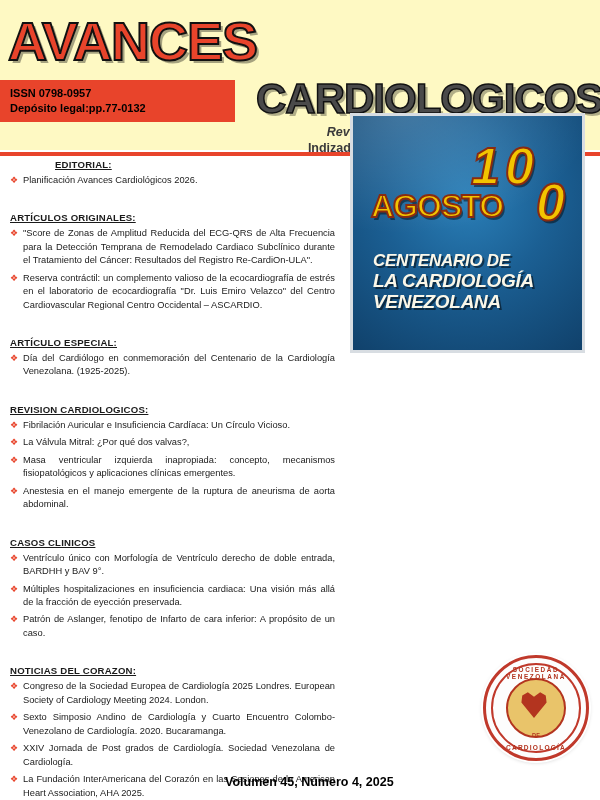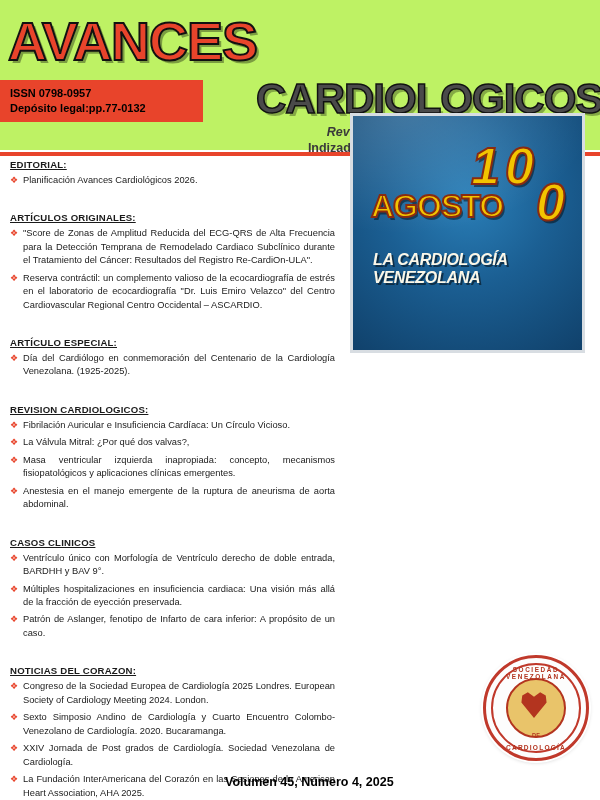"AVANCES" .masthead { background: #bef264 -> #fef9c3 }
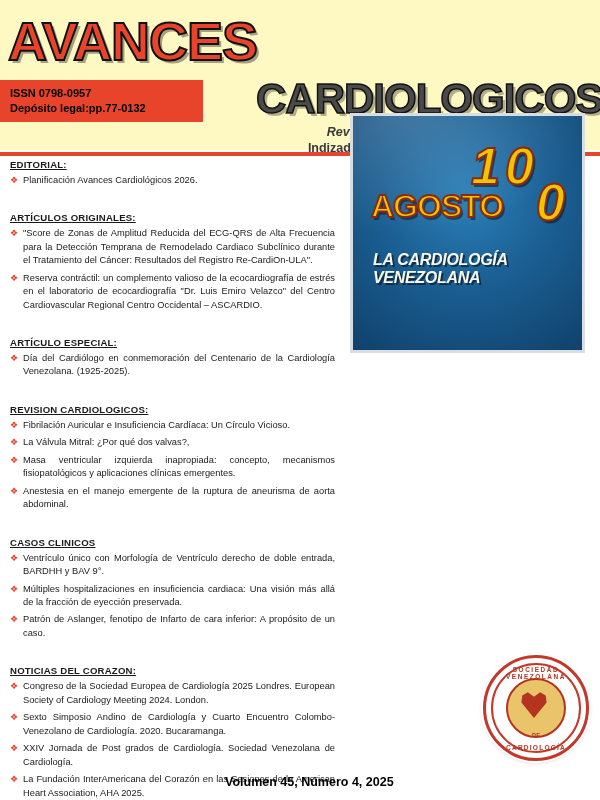"ISSN 0798-0957" .issn-box { width: 203px -> 235px }
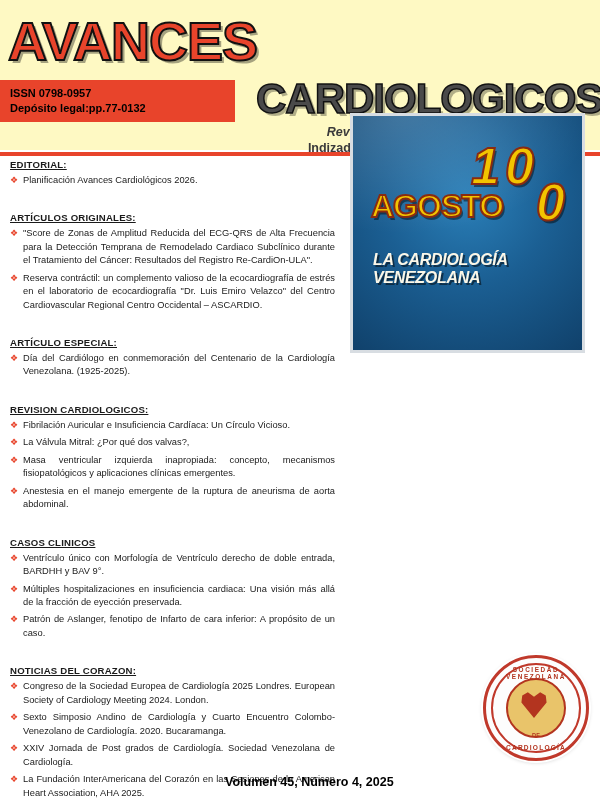"EDITORIAL:" .sect-head.first { margin-left: none -> 45px }
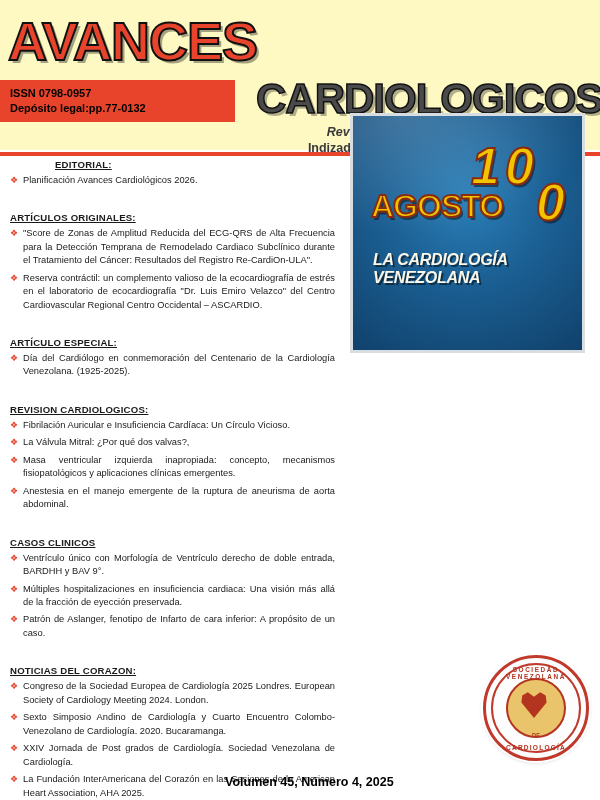"CENTENARIO DE" div { html: none -> <div>CENTENARIO DE</div> }
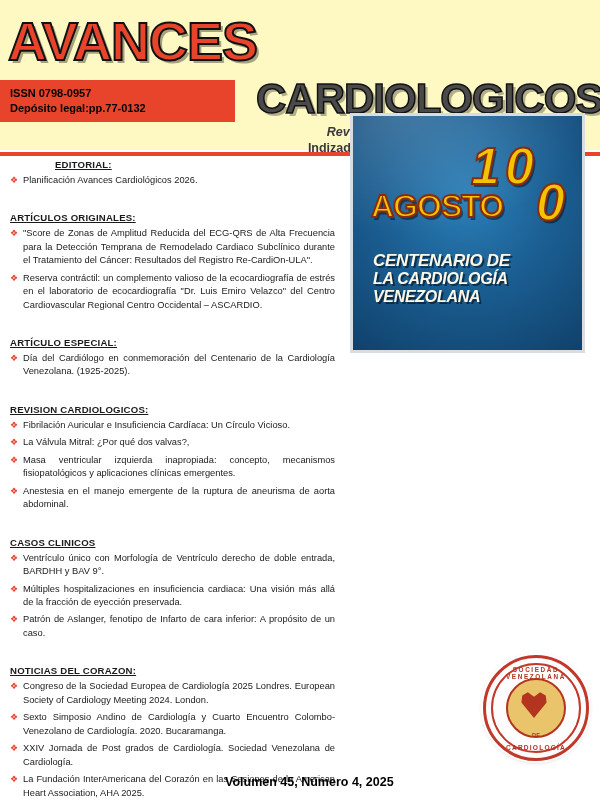"LA CARDIOLOGÍA" .art-centenario .big { font-size: 16px -> 19px }
